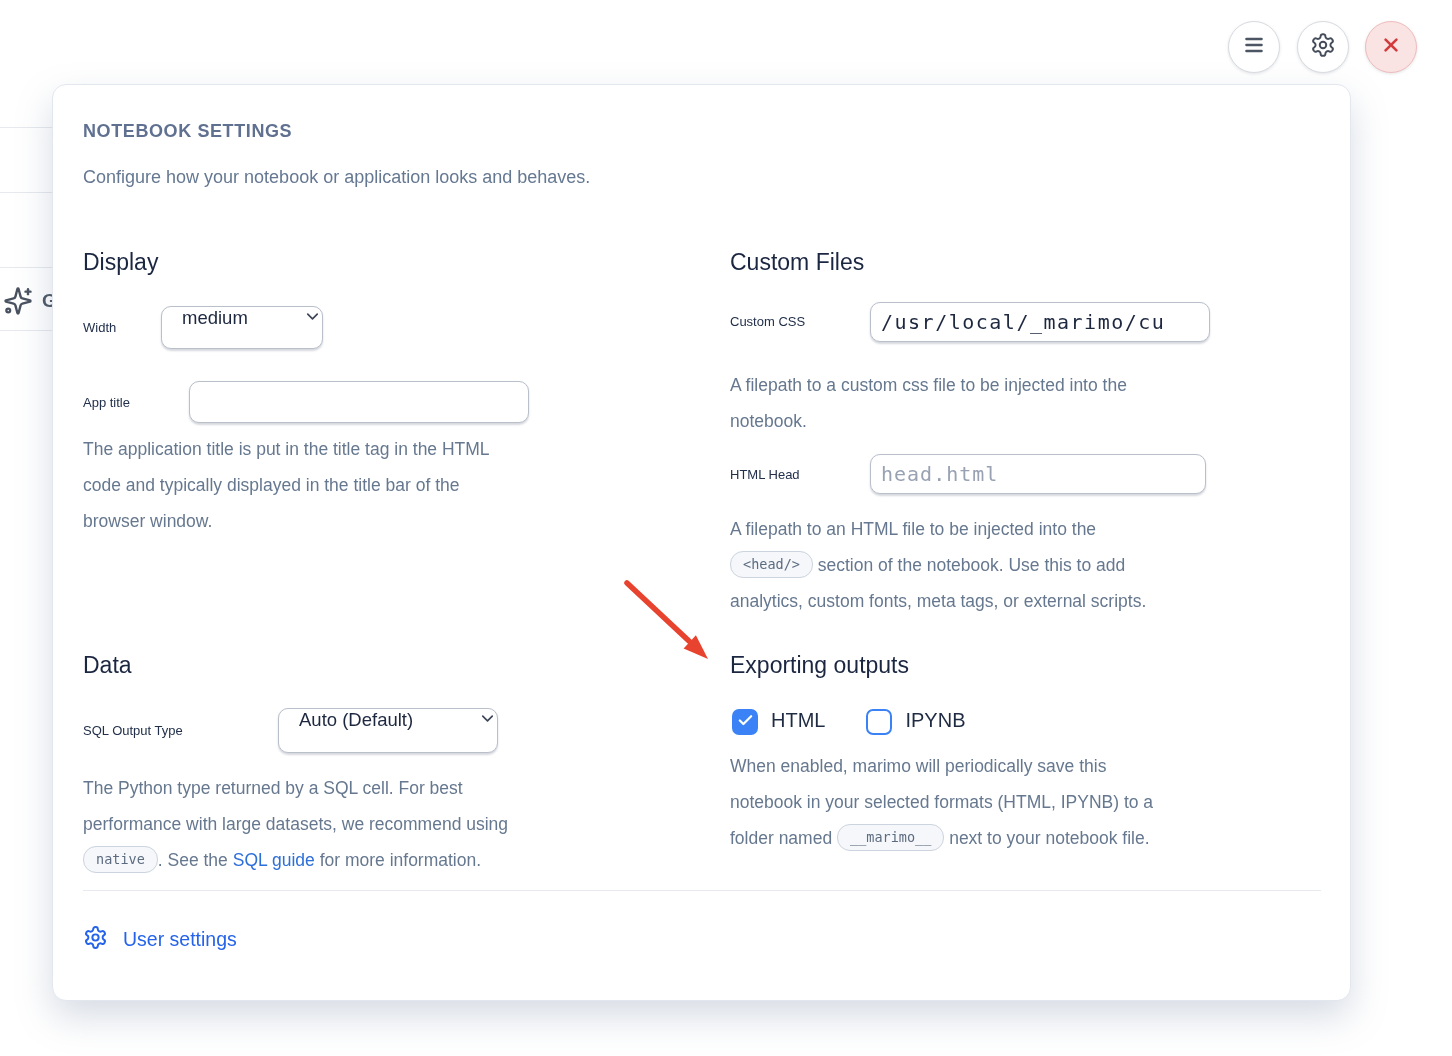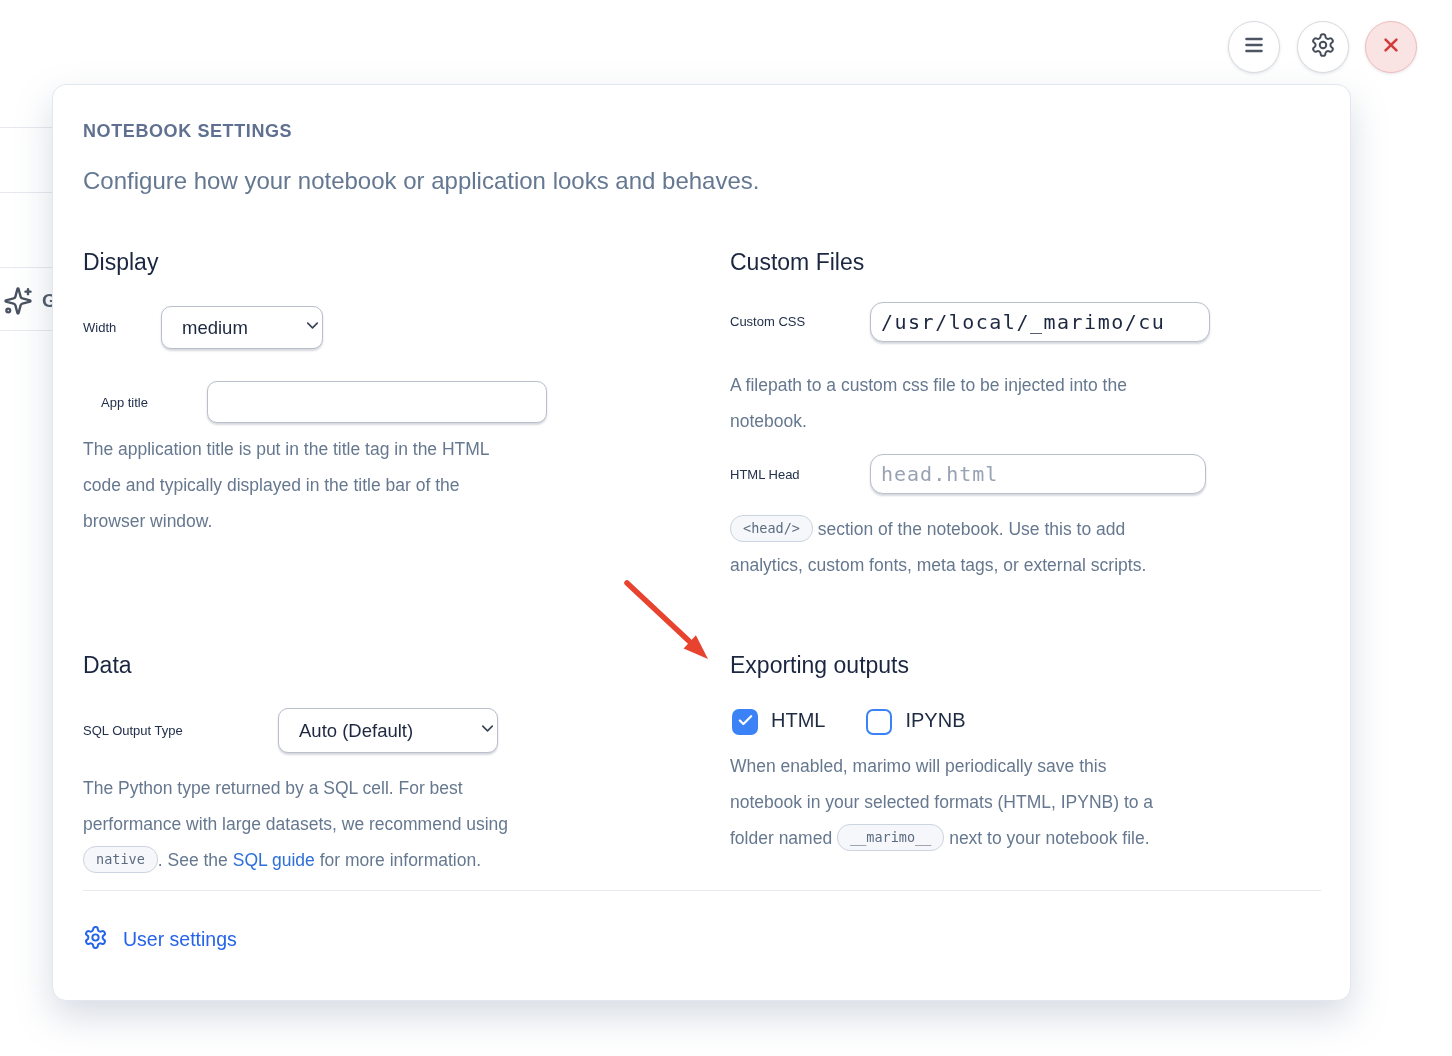"Configure how your notebook or" .modal-subtitle { font-size: 24px -> 18px }
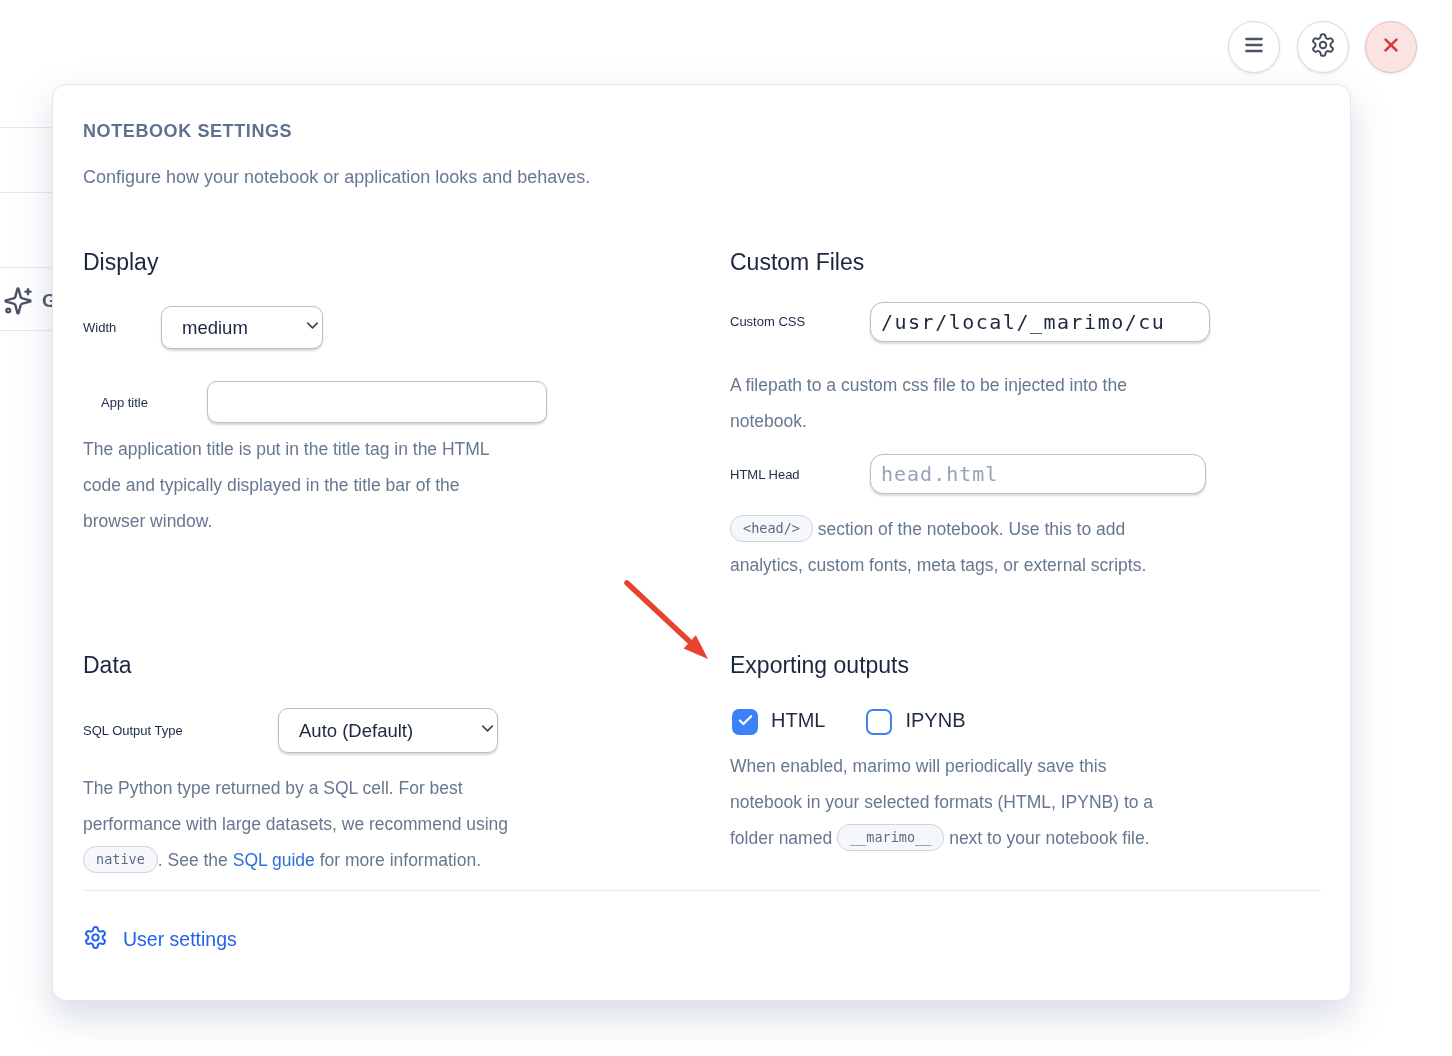"medium" .select { align-items: center -> none }
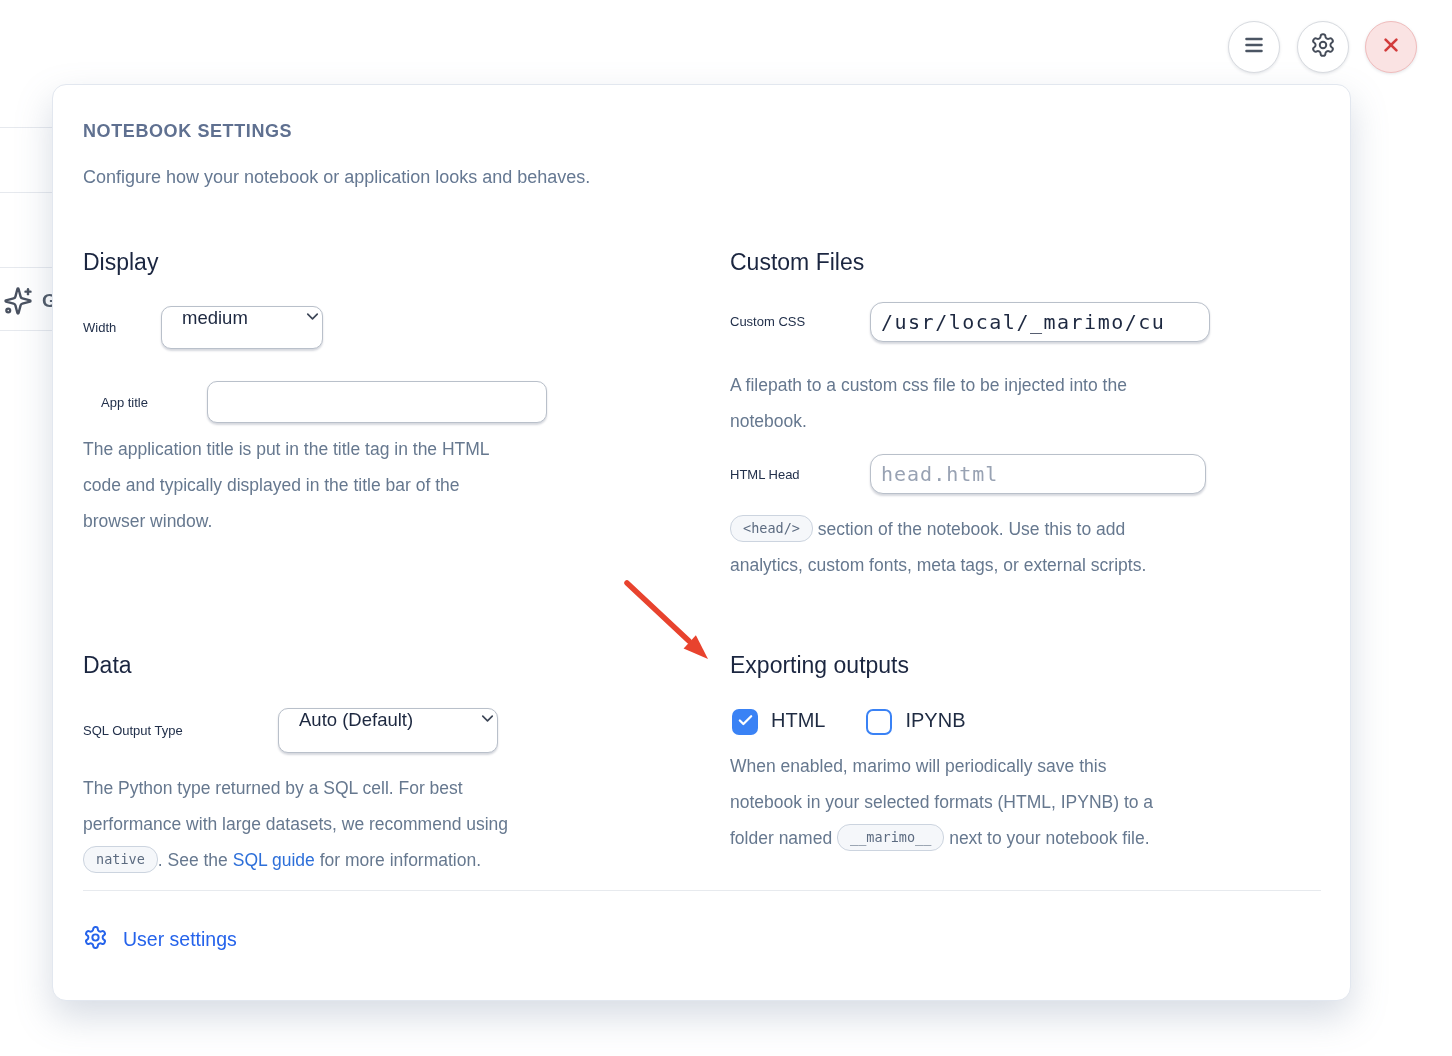"/usr/local/_marimo/cu" .input-mono { border-radius: 13px -> none }
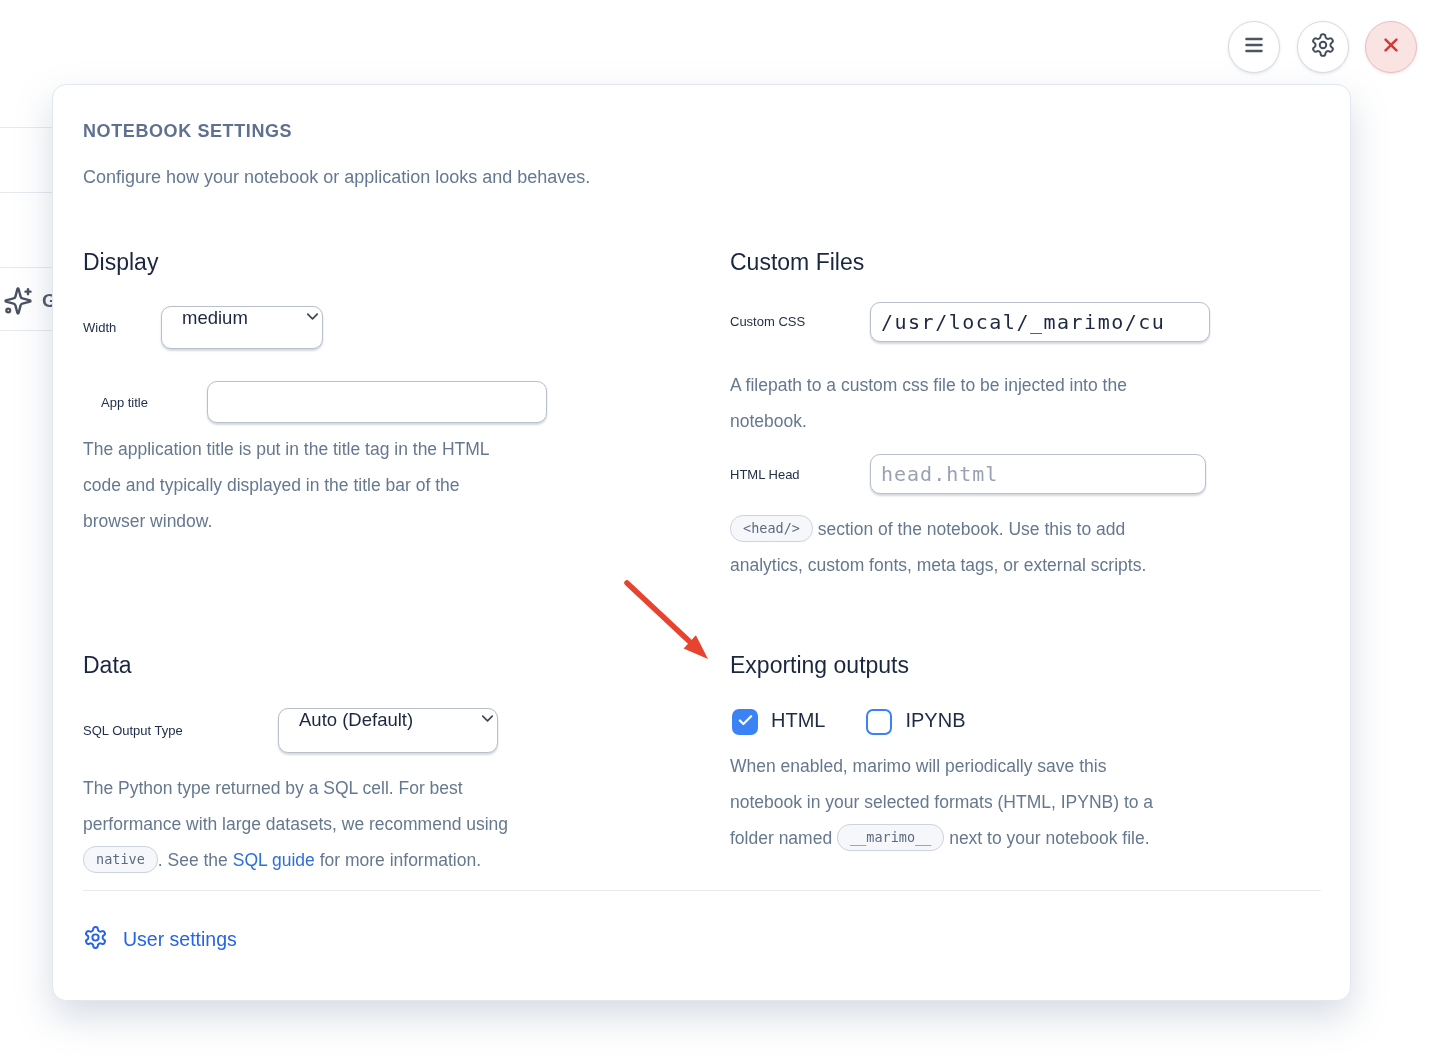"App title" div.row { left: 48px -> 30px }
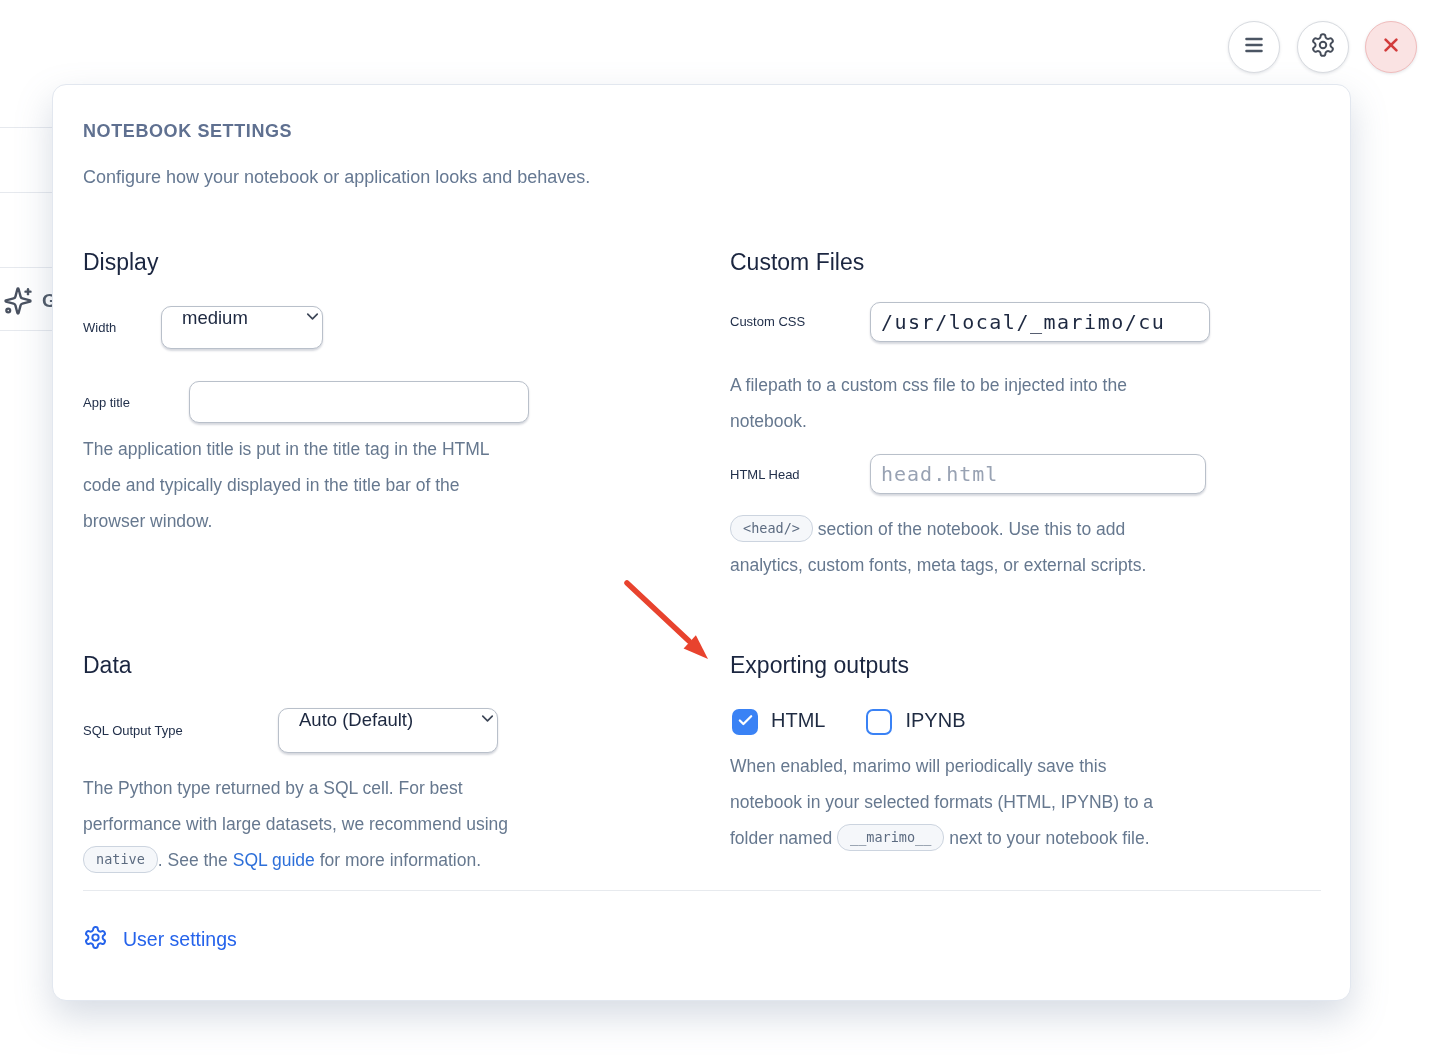"A filepath to an HTML" span { html: none -> <span>A filepath to an HTML file to be injected into the </span> }
